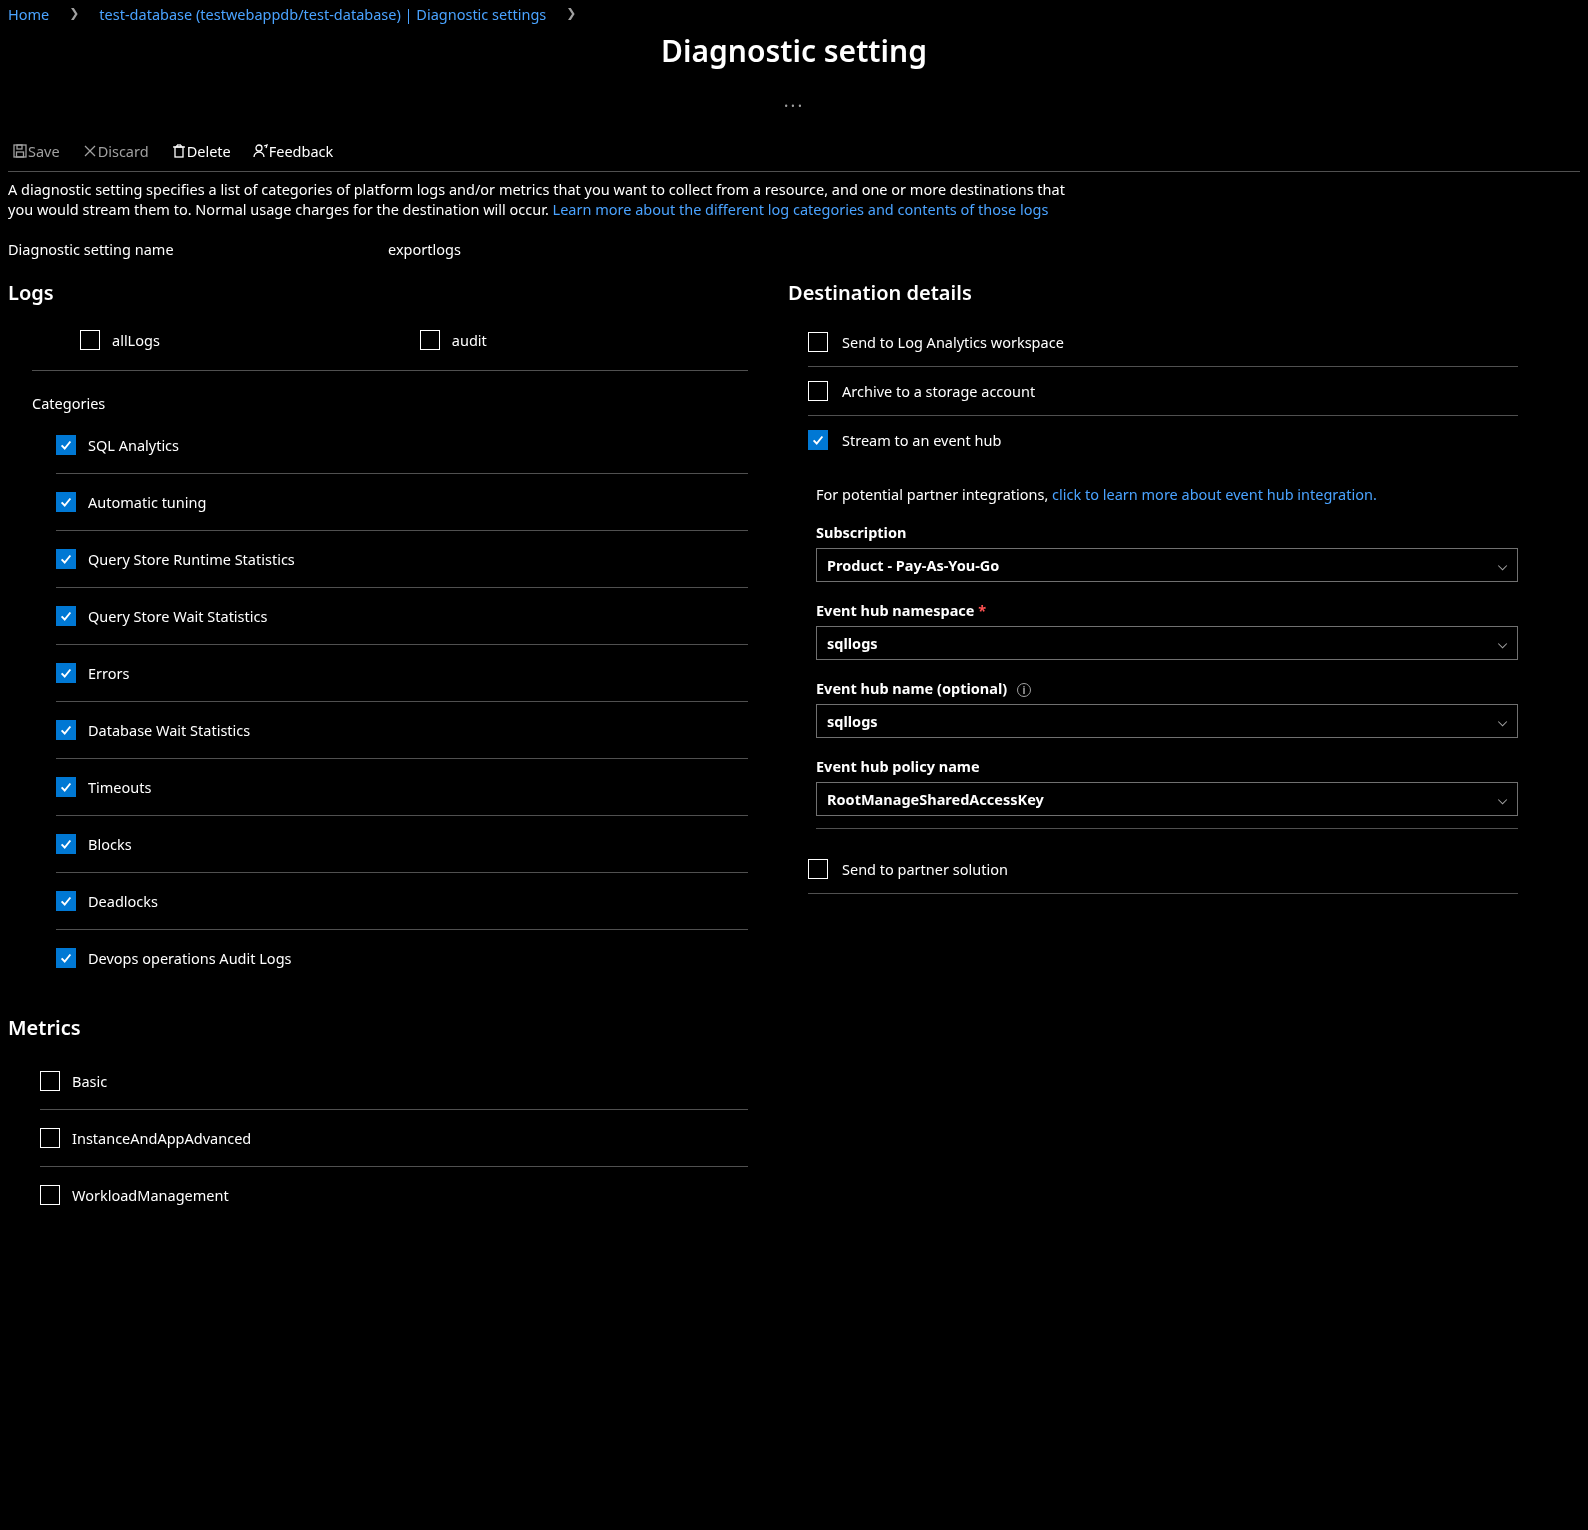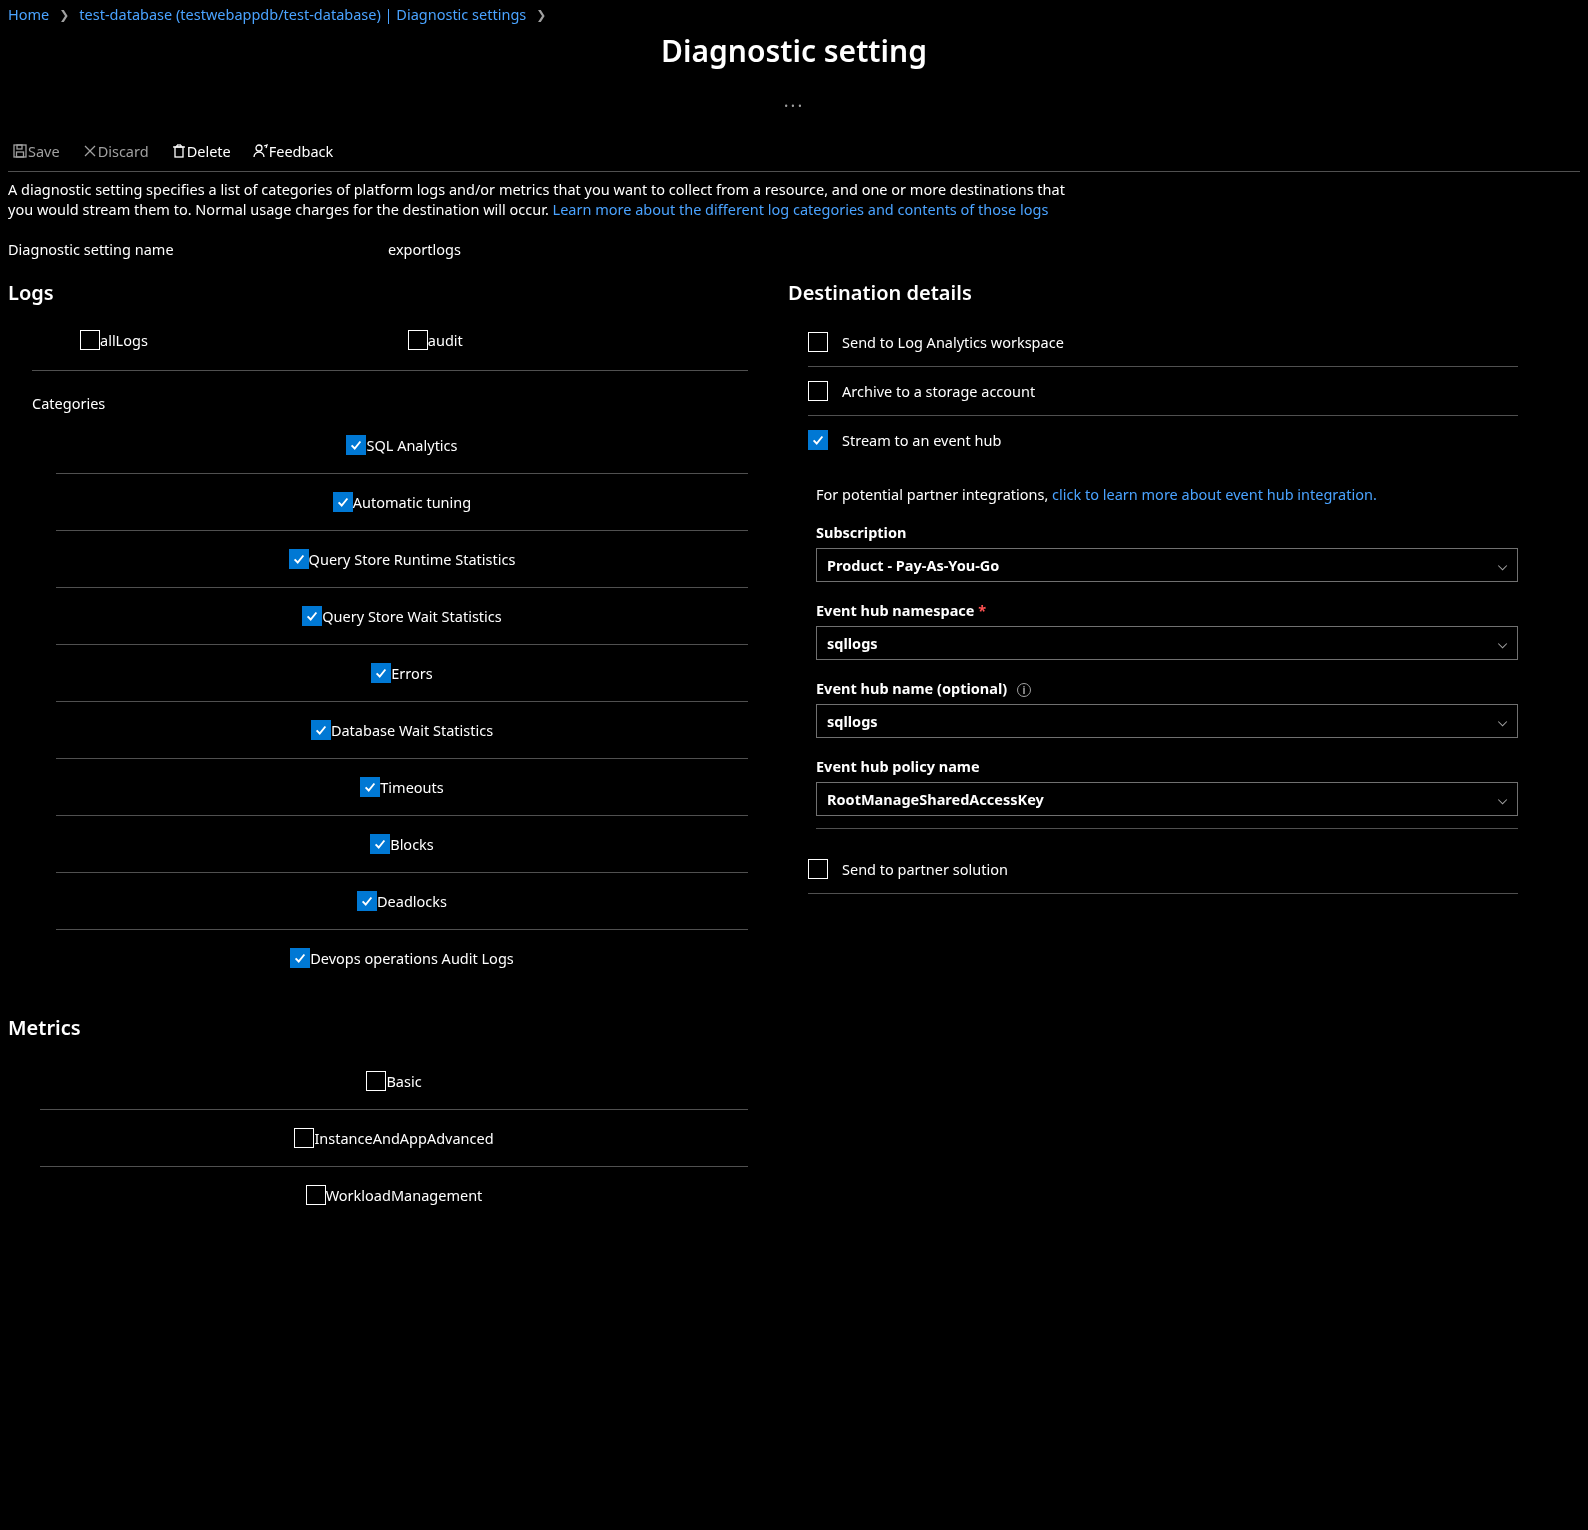"Home" .breadcrumb { align-items: center -> flex-start; gap: 10px -> 20px }
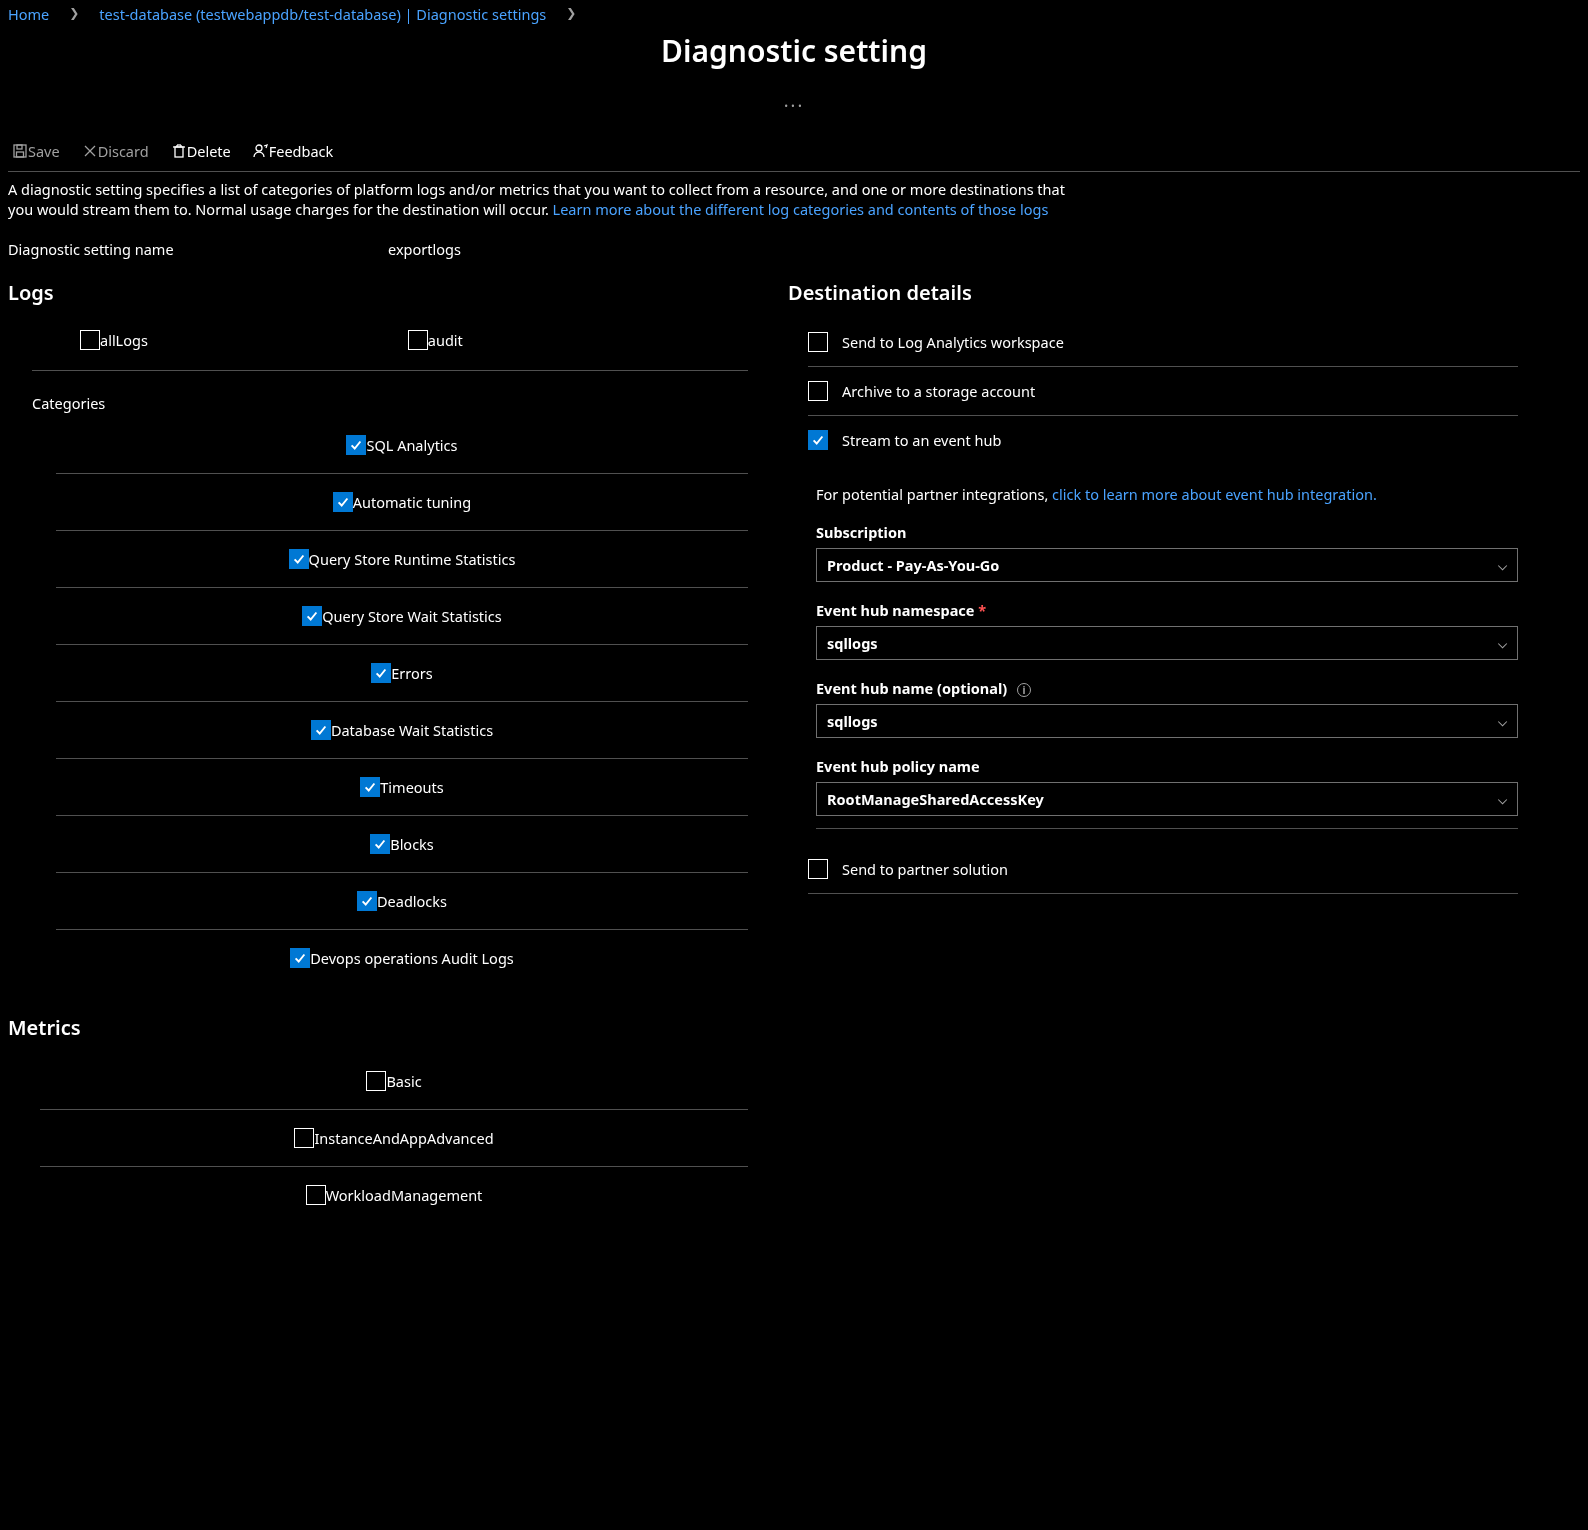"allLogs" .chk-row { gap: none -> 12px; justify-content: center -> none }
